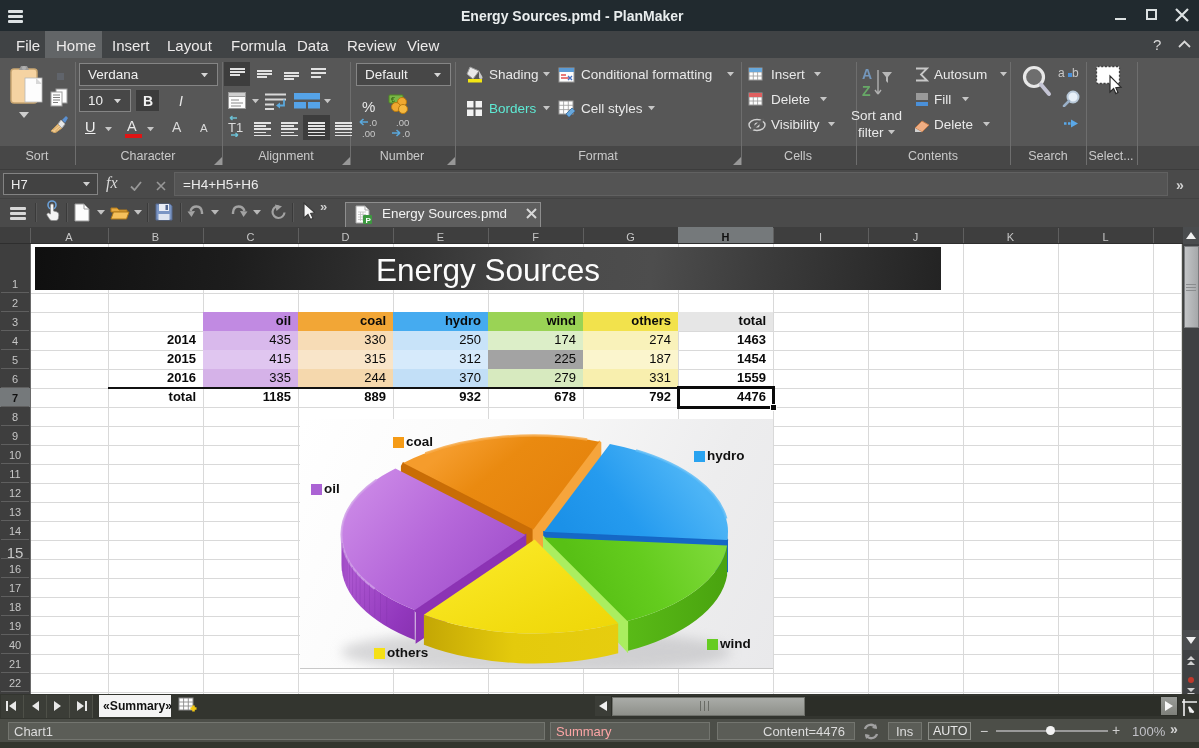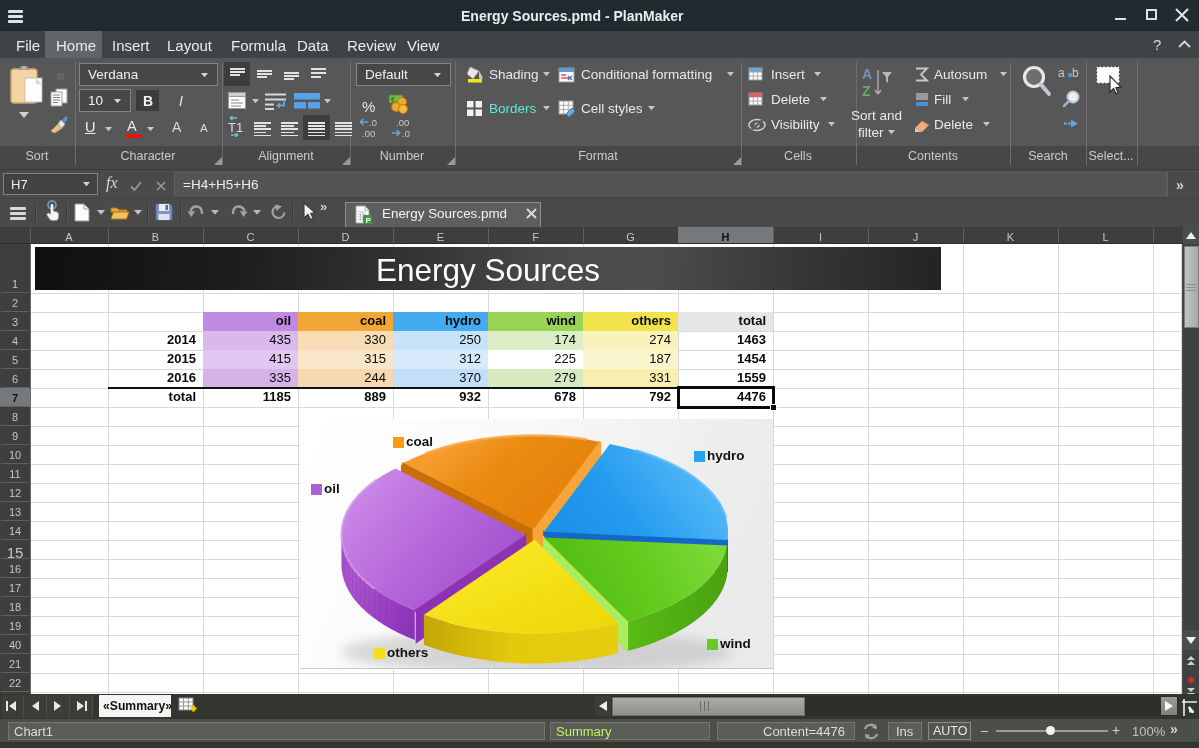"225" div.ab { background: #ffffff -> #a3a3a3 }
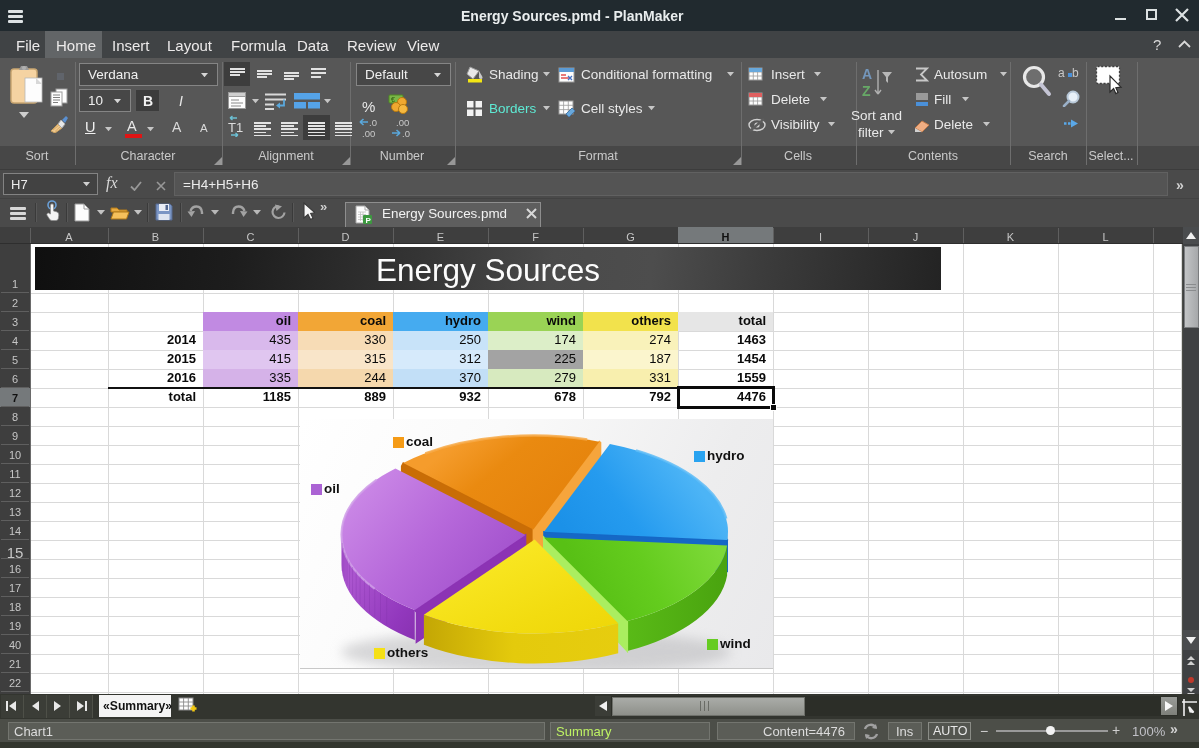"Summary" div.tx { color: #bef264 -> #fca5a5 }
